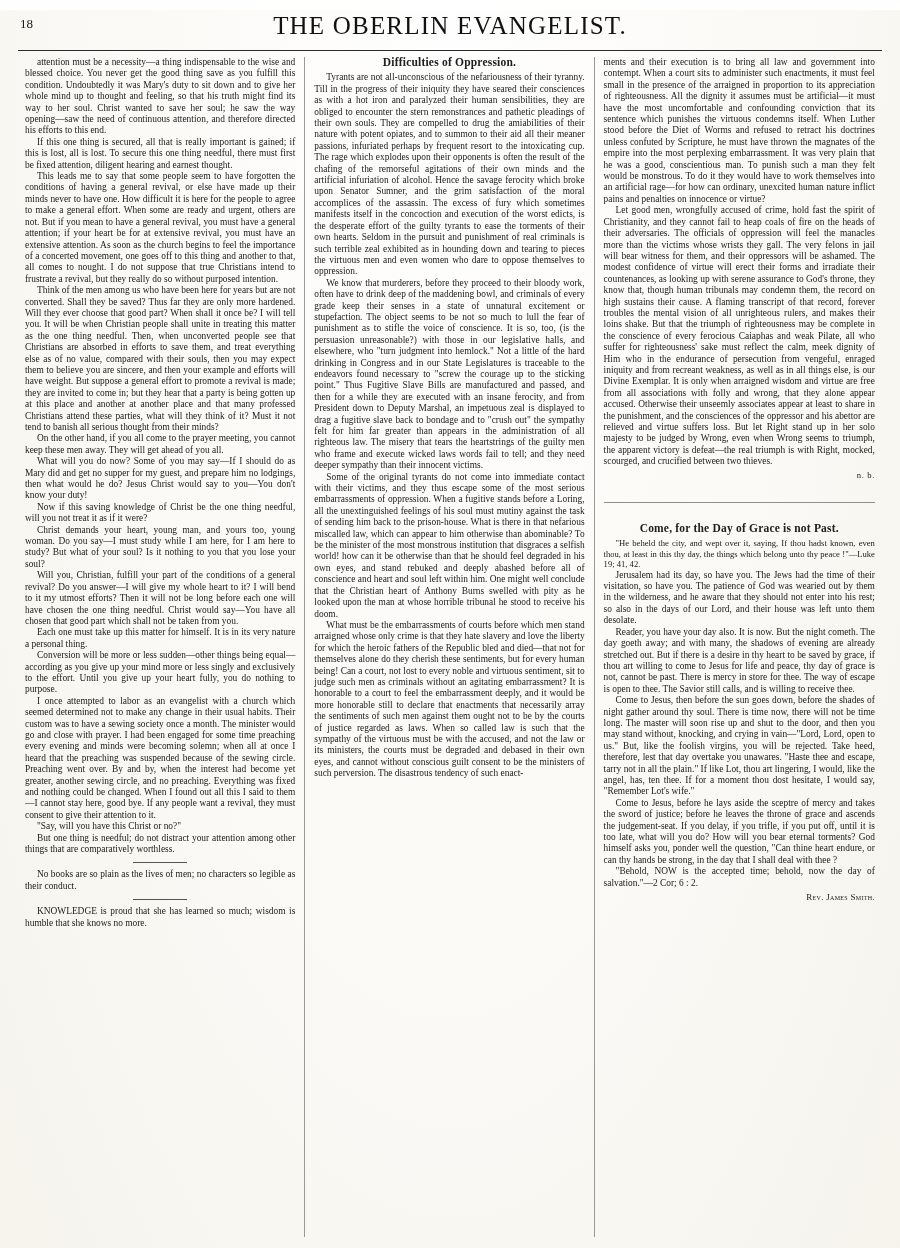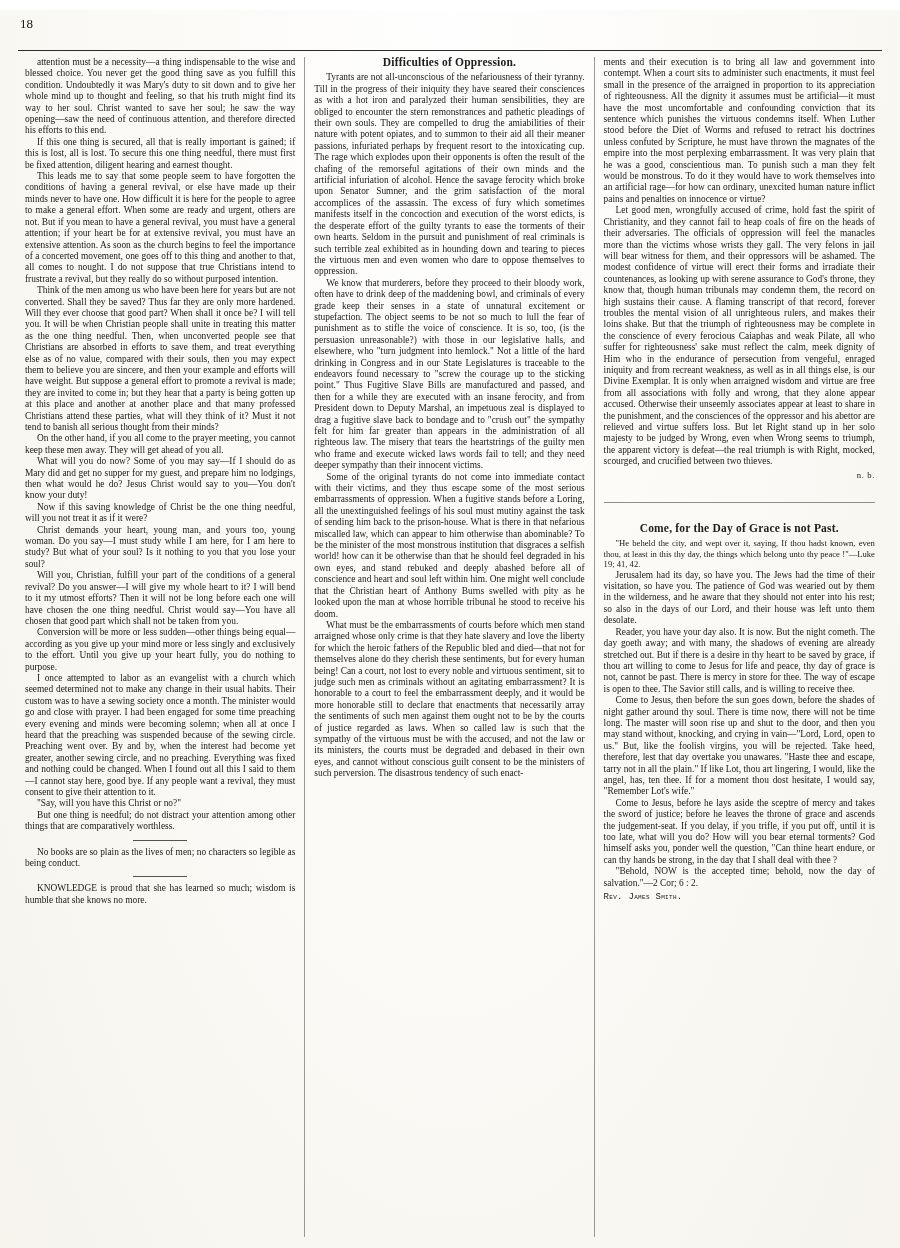"THE OBERLIN EVANGELIST." div.masthead-title { html: none -> <div>THE OBERLIN EVANGELIST.</div> }
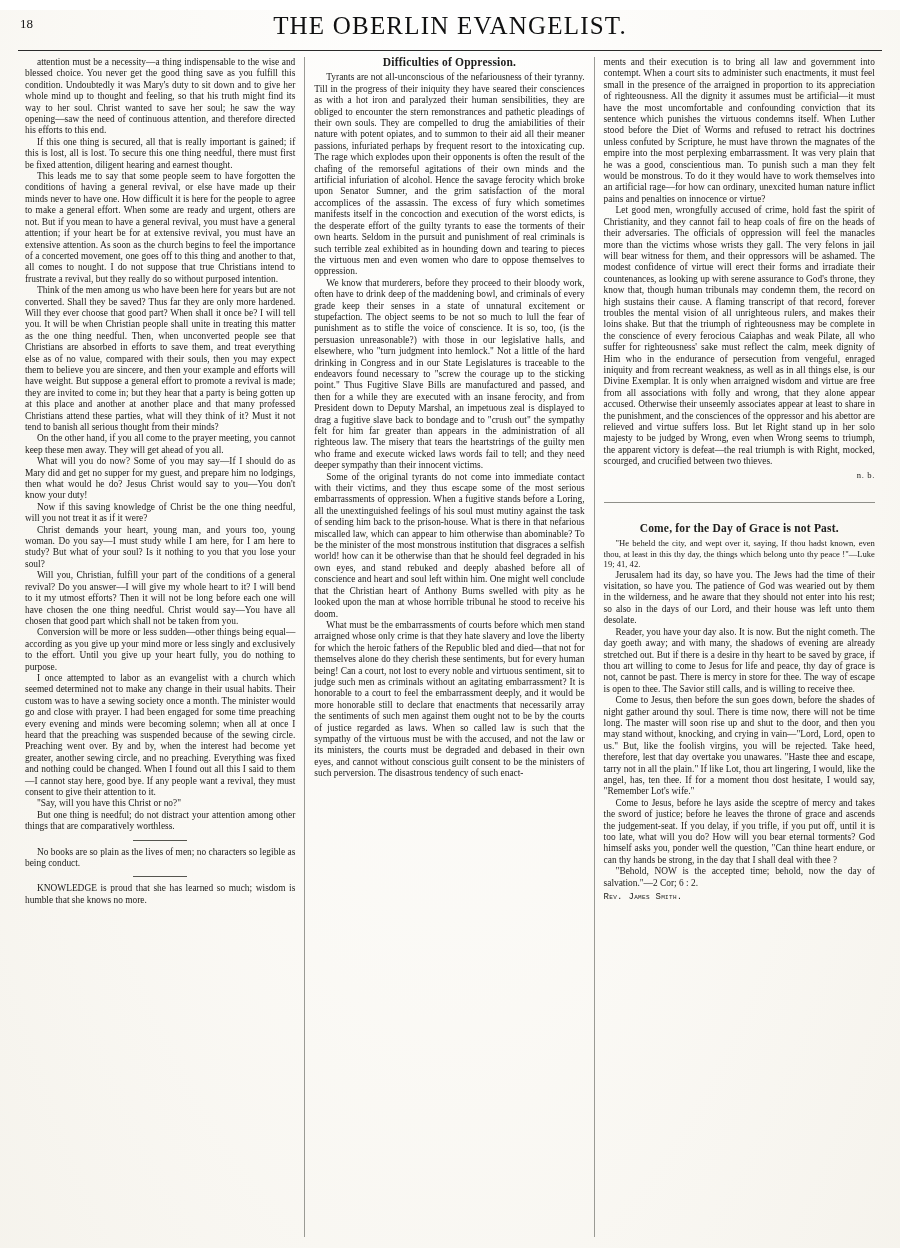"Each one must take up" p { html: none -> <p>Each one must take up this matter for himself. It is in its very nature a personal thing.</p> }
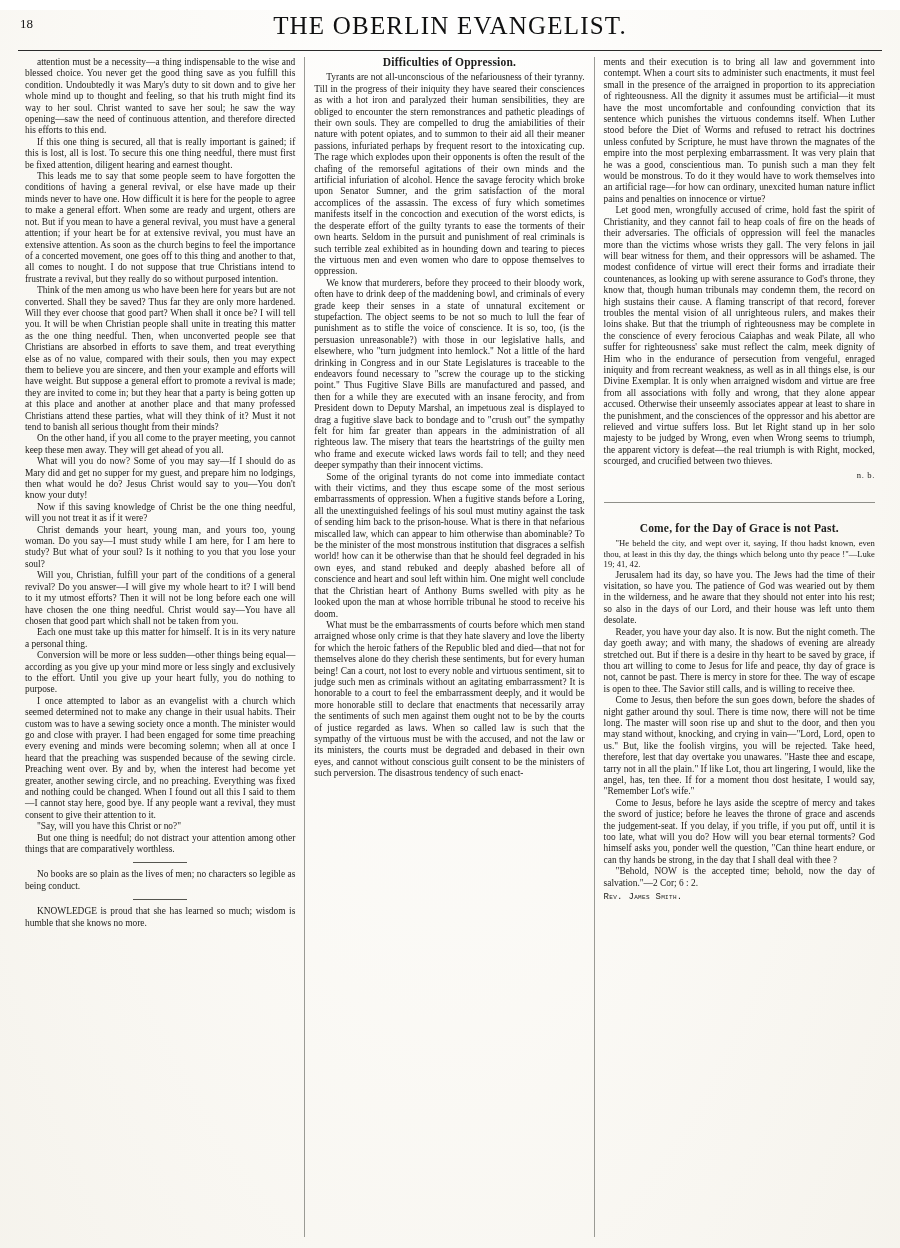"No books are so plain" p { text: being -> their }
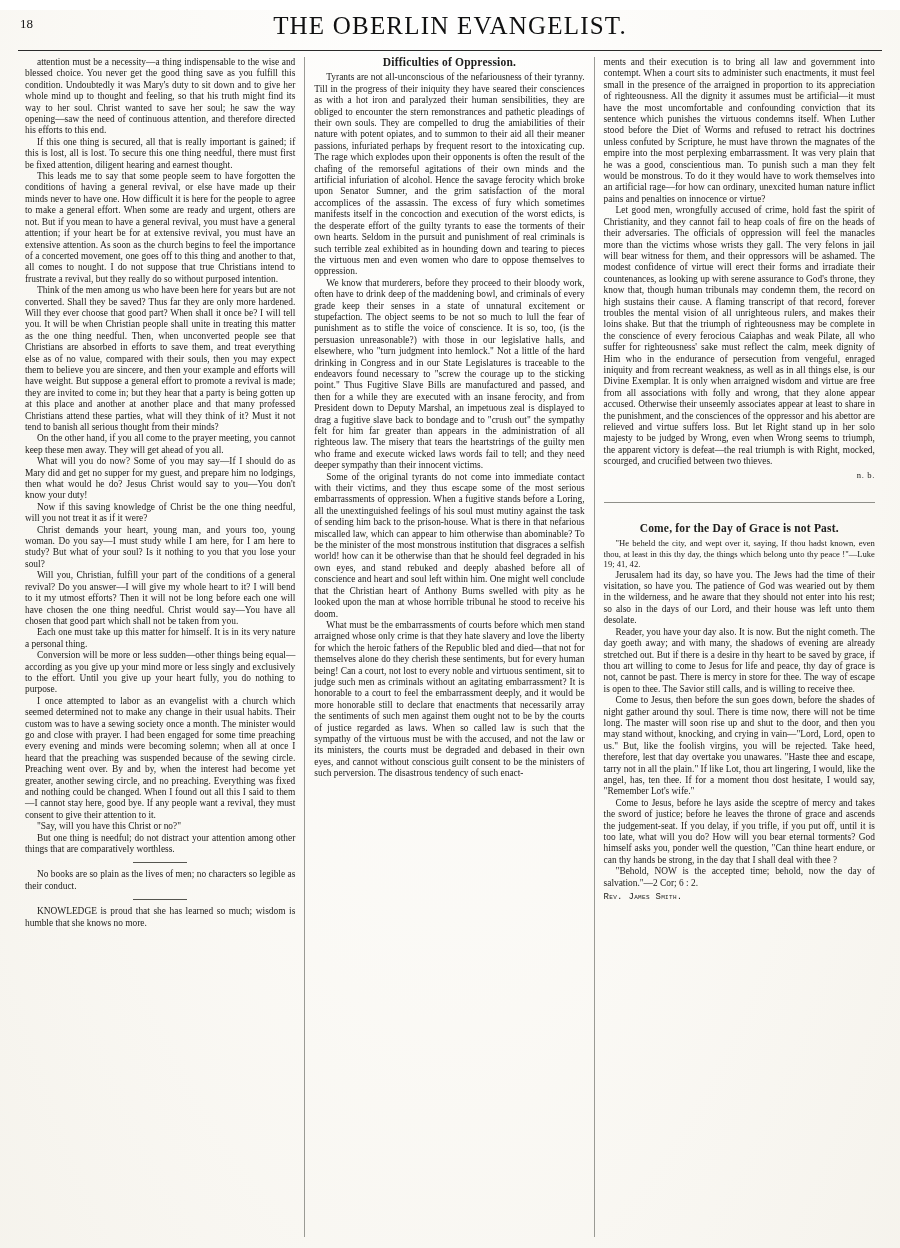"Rev. James Smith." .sign { font-family: Liberation Mono, monospace -> none; text-align: left -> right }
